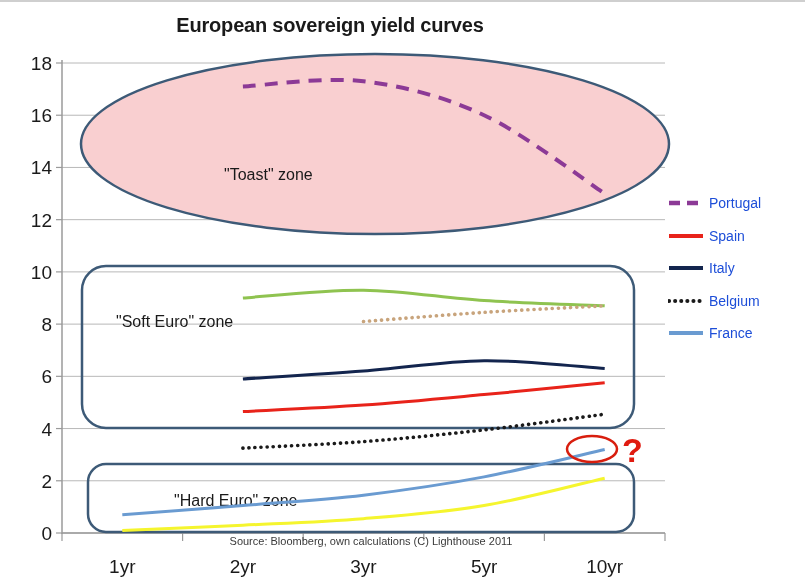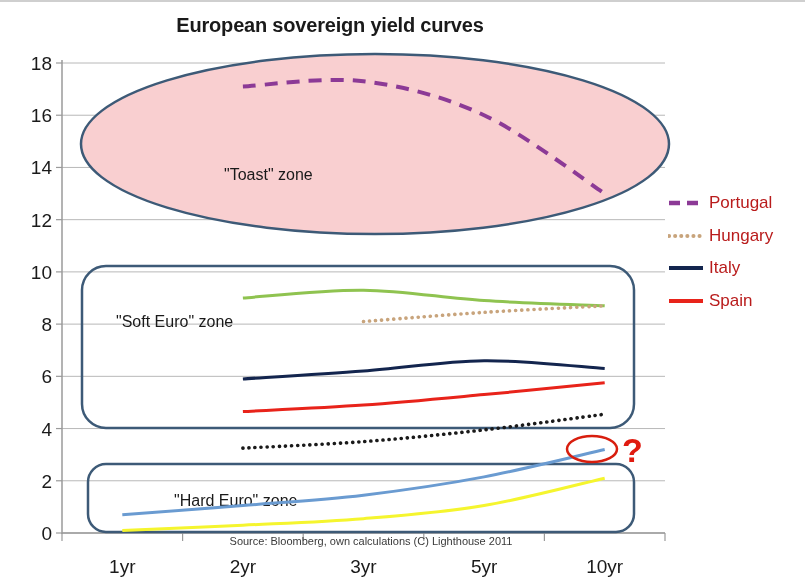"Portugal" .legend-text { color: #b91c1c -> #1d4ed8; font-size: 17px -> 14px }
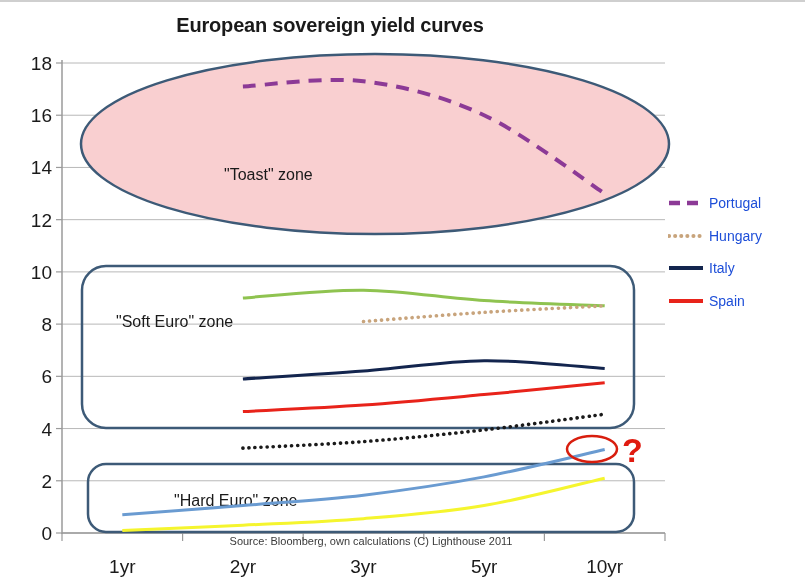"Hungary" div.legend-row { html: <div> <span> <svg> <line></line> </svg> </span> <span>Hungary</span> </div> -> none }
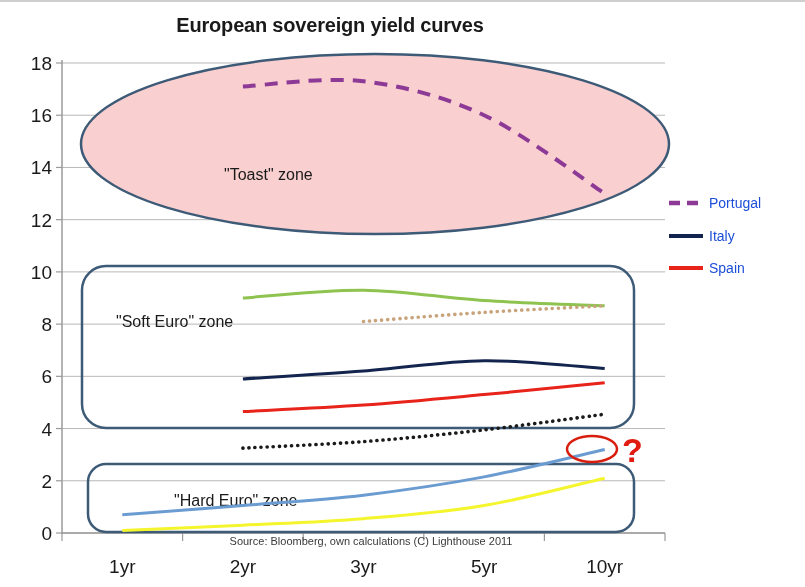"Italy" div.legend-row { order: before "Spain" -> after "Spain" }
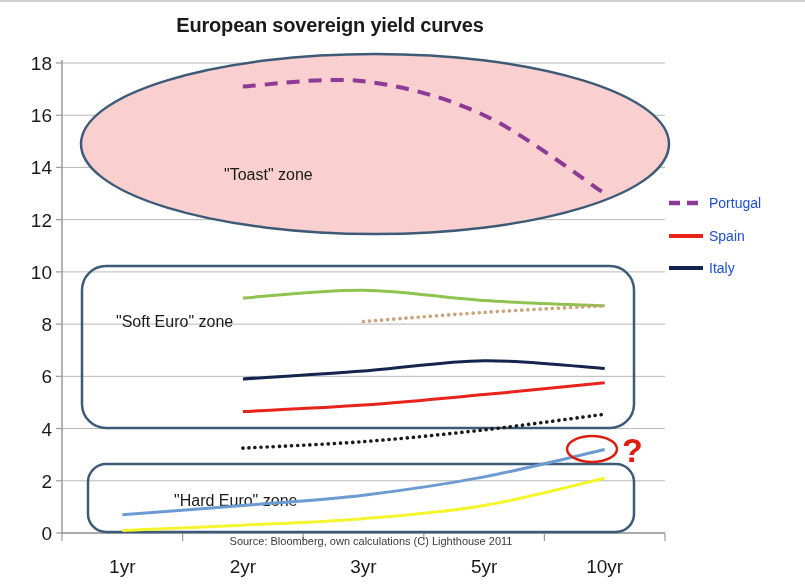"Belgium" div.legend-row { html: none -> <div> <span> <svg> <line></line> </svg> </span> <span>Belgium</span> </div> }
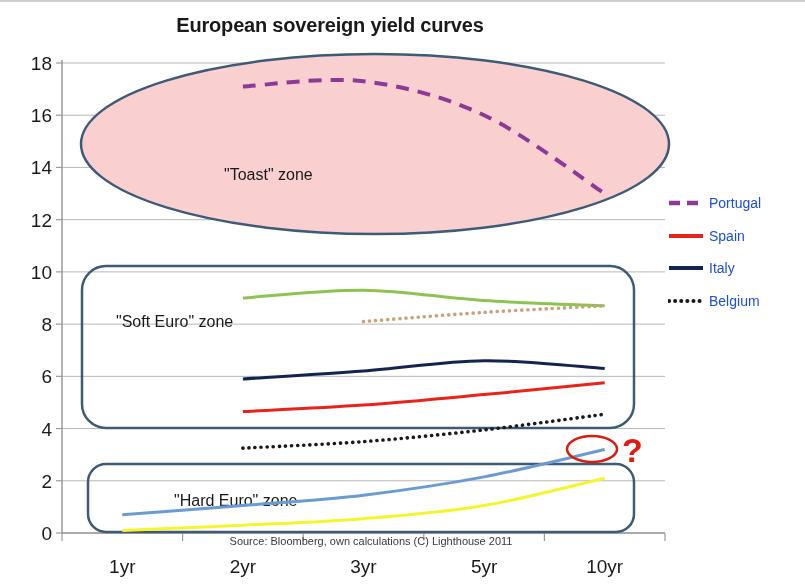"France" div.legend-row { html: none -> <div> <span> <svg> <line></line> </svg> </span> <span>France</span> </div> }
